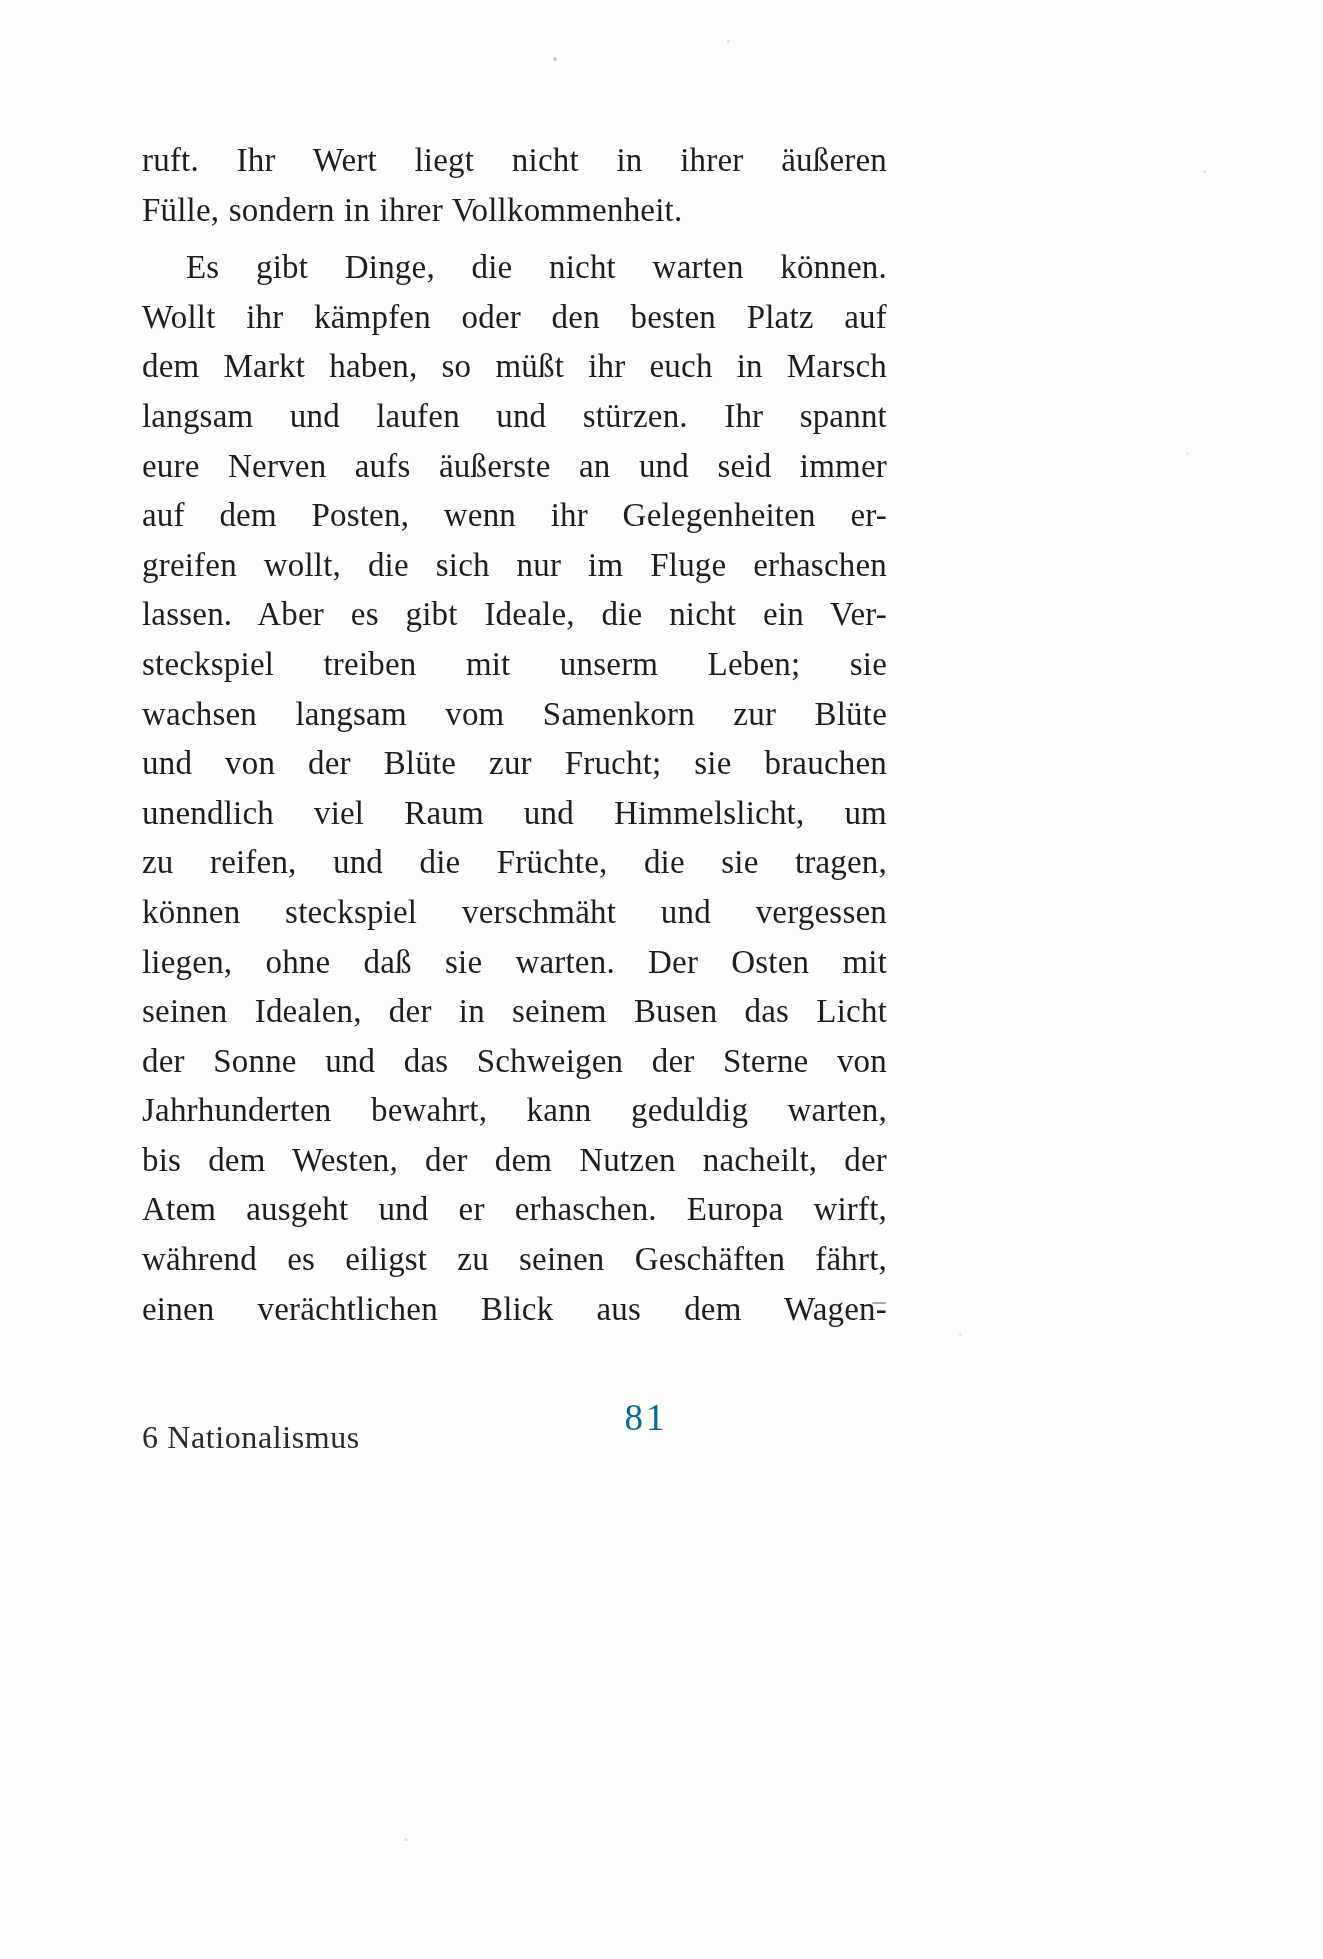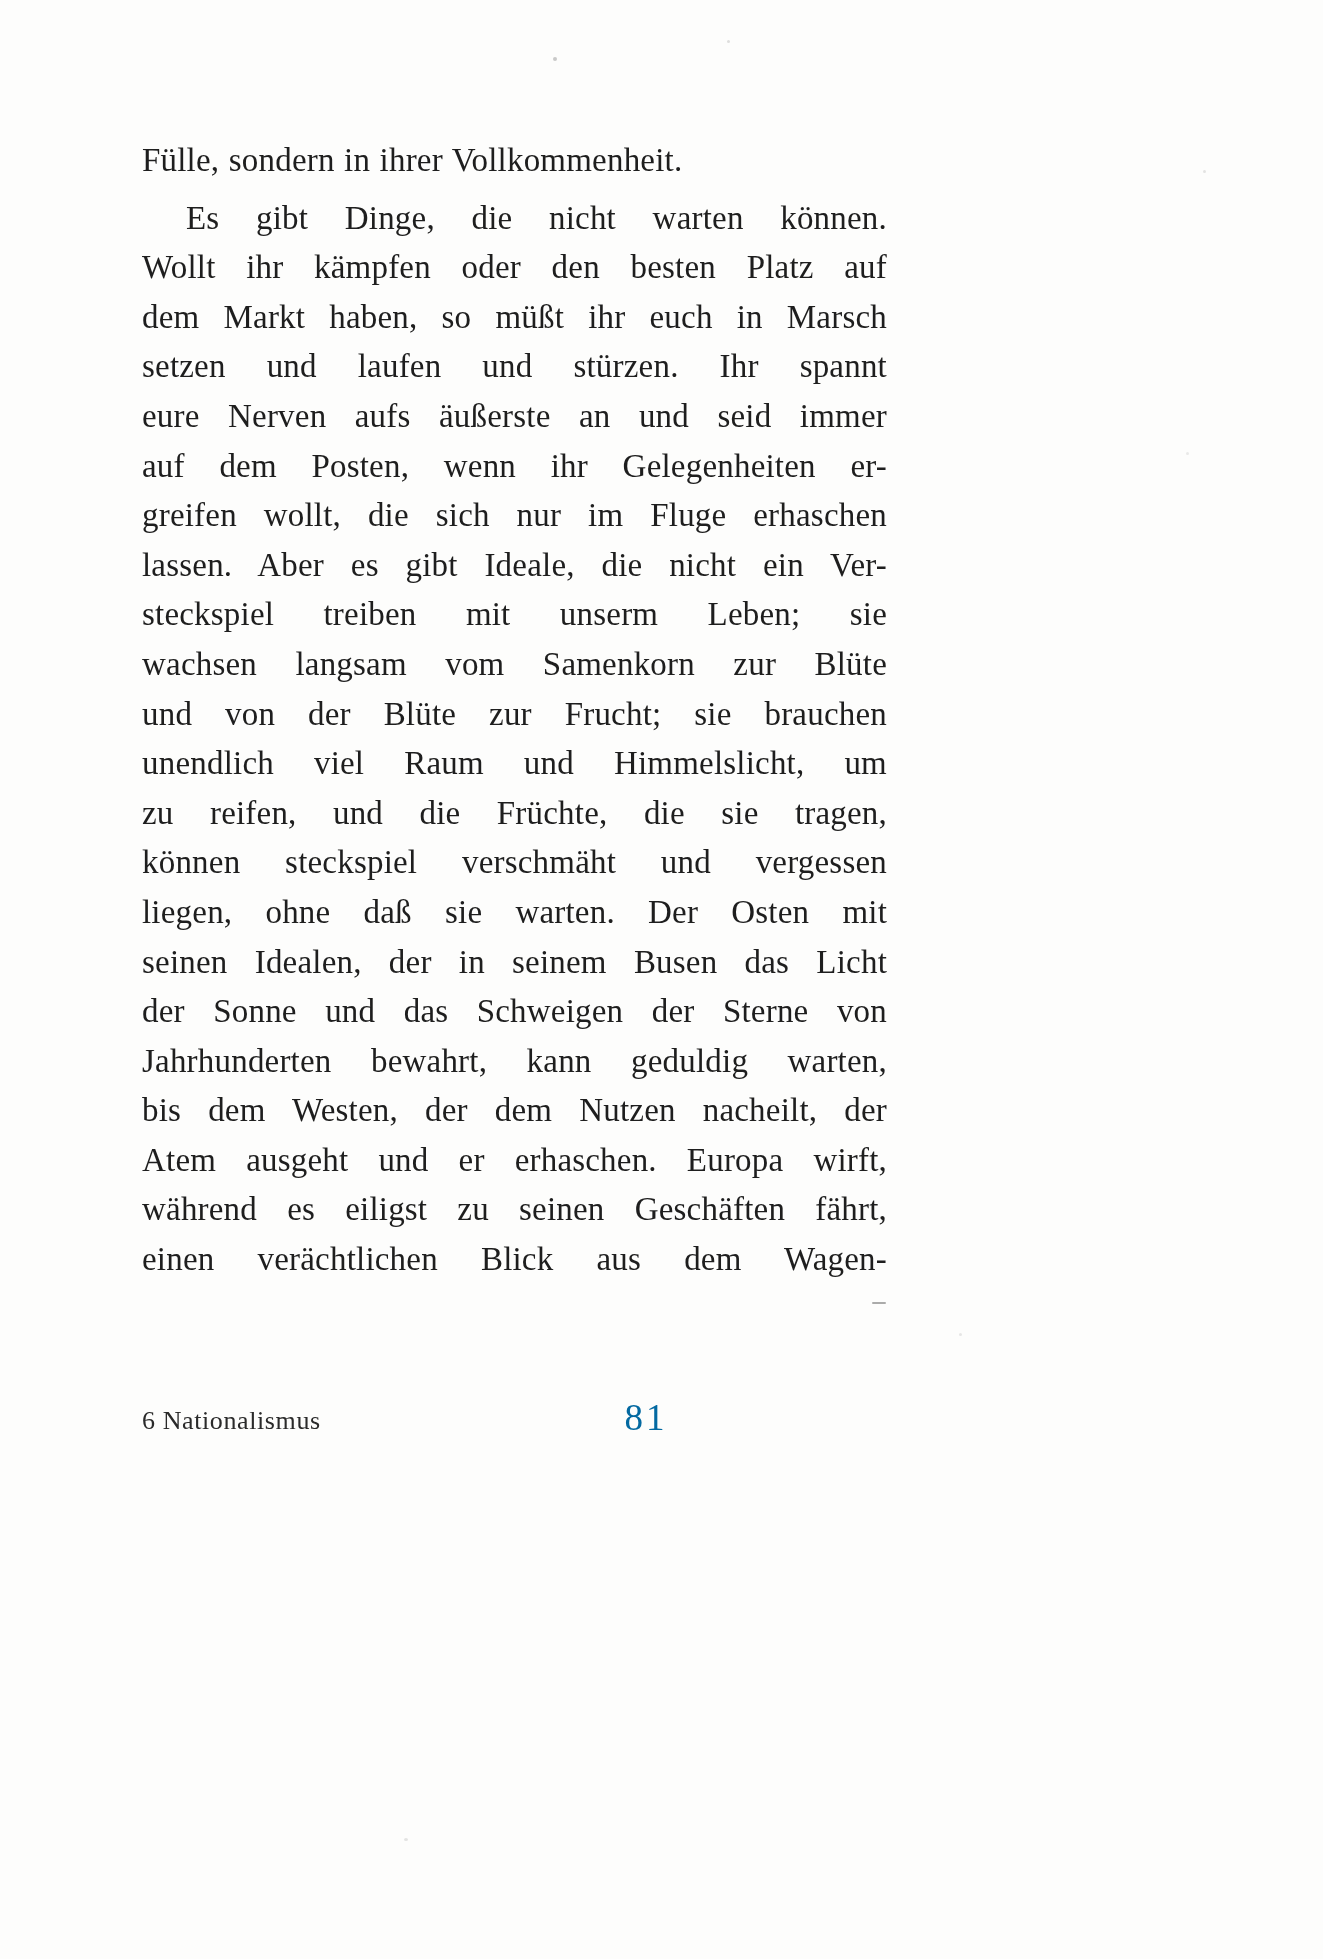"ruft. Ihr Wert liegt nicht" div.line { html: none -> <div>ruft. Ihr Wert liegt nicht in ihrer äußeren</div> }
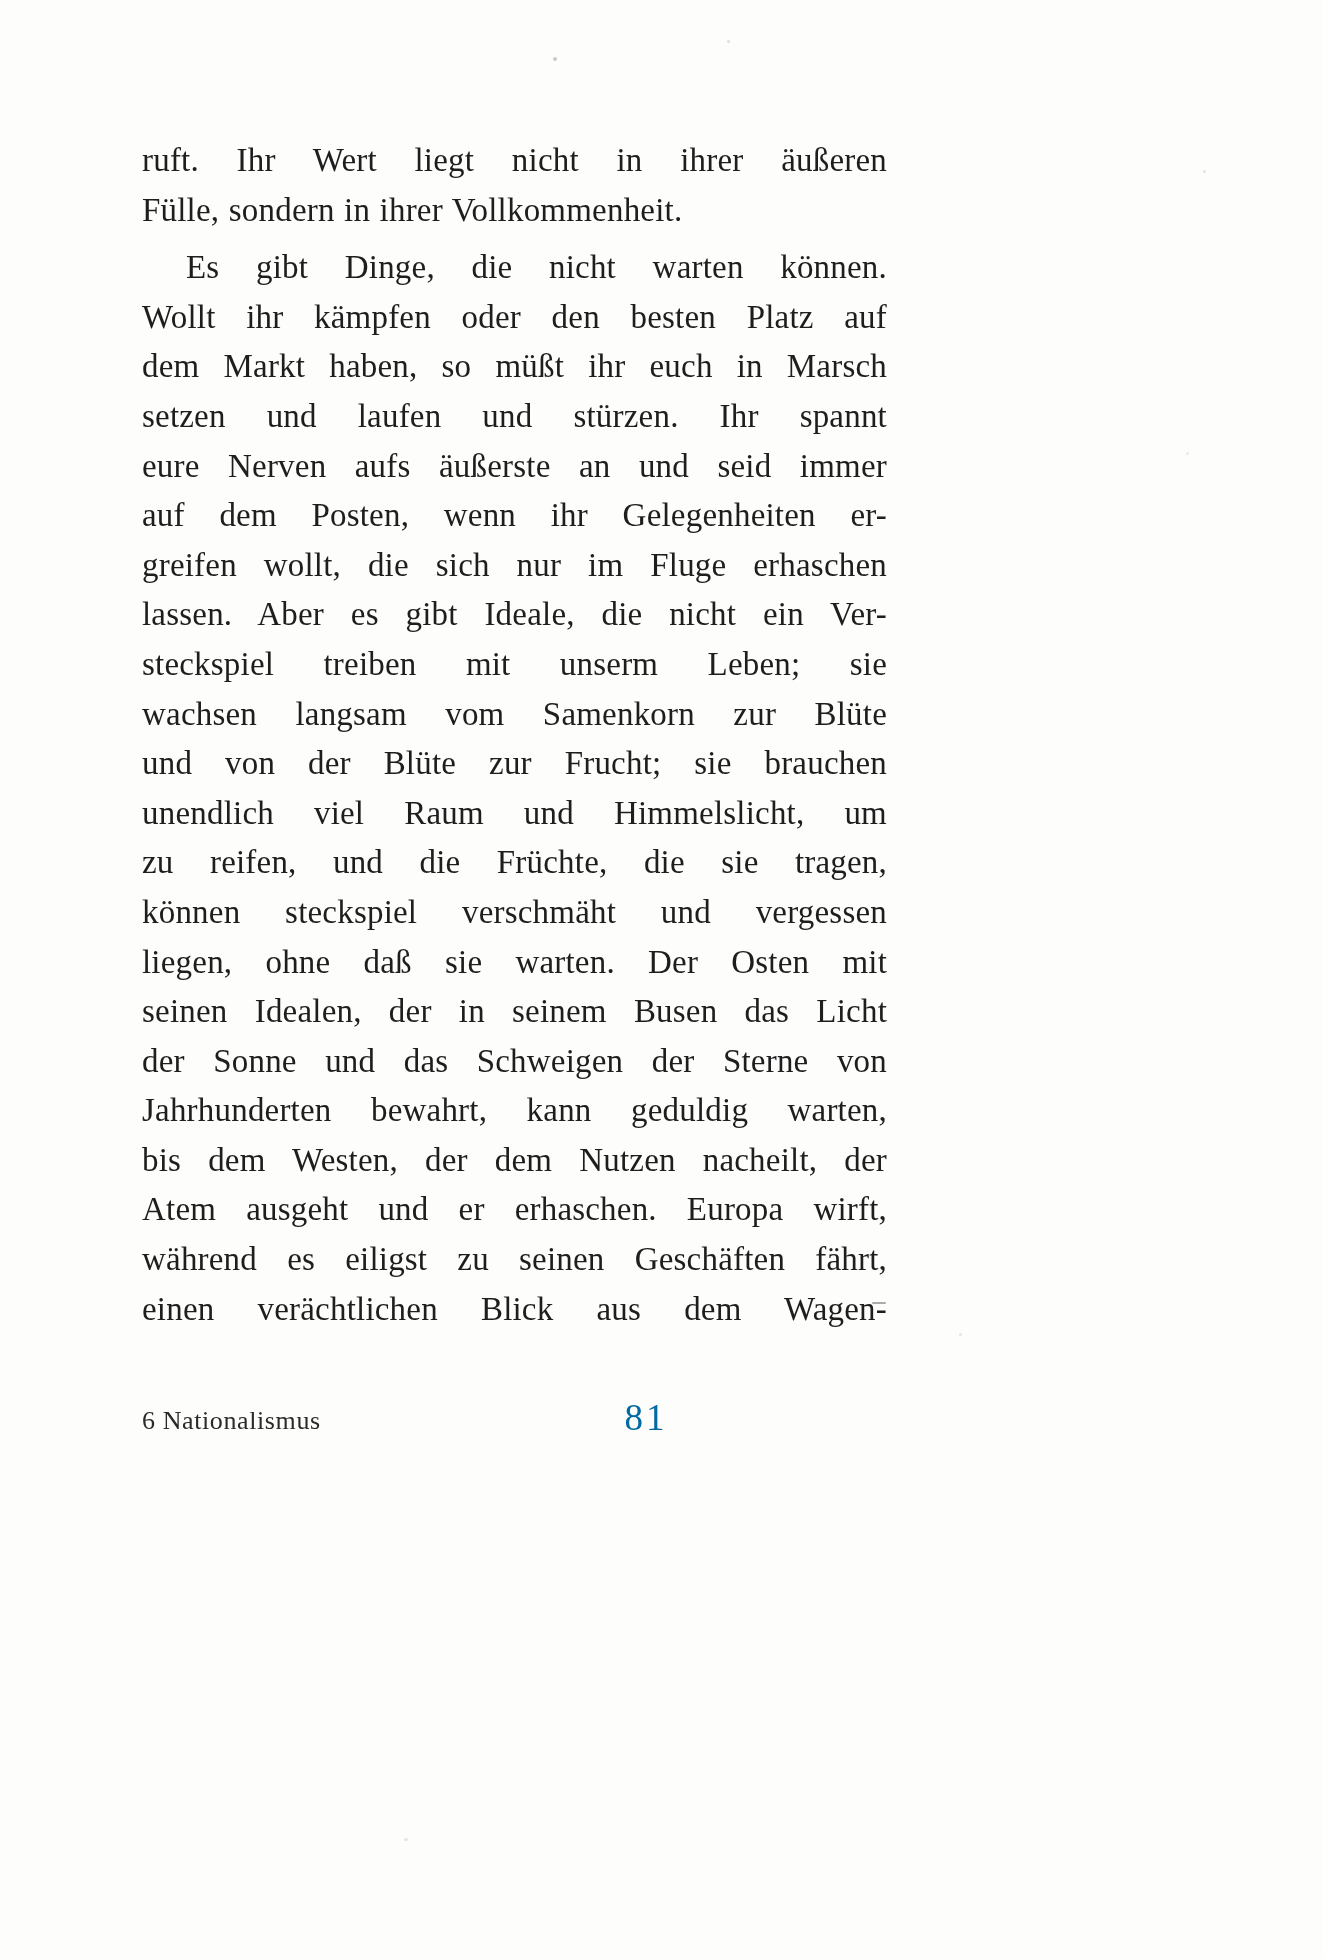"setzen und laufen und stürzen." div.line { text: setzen -> langsam }
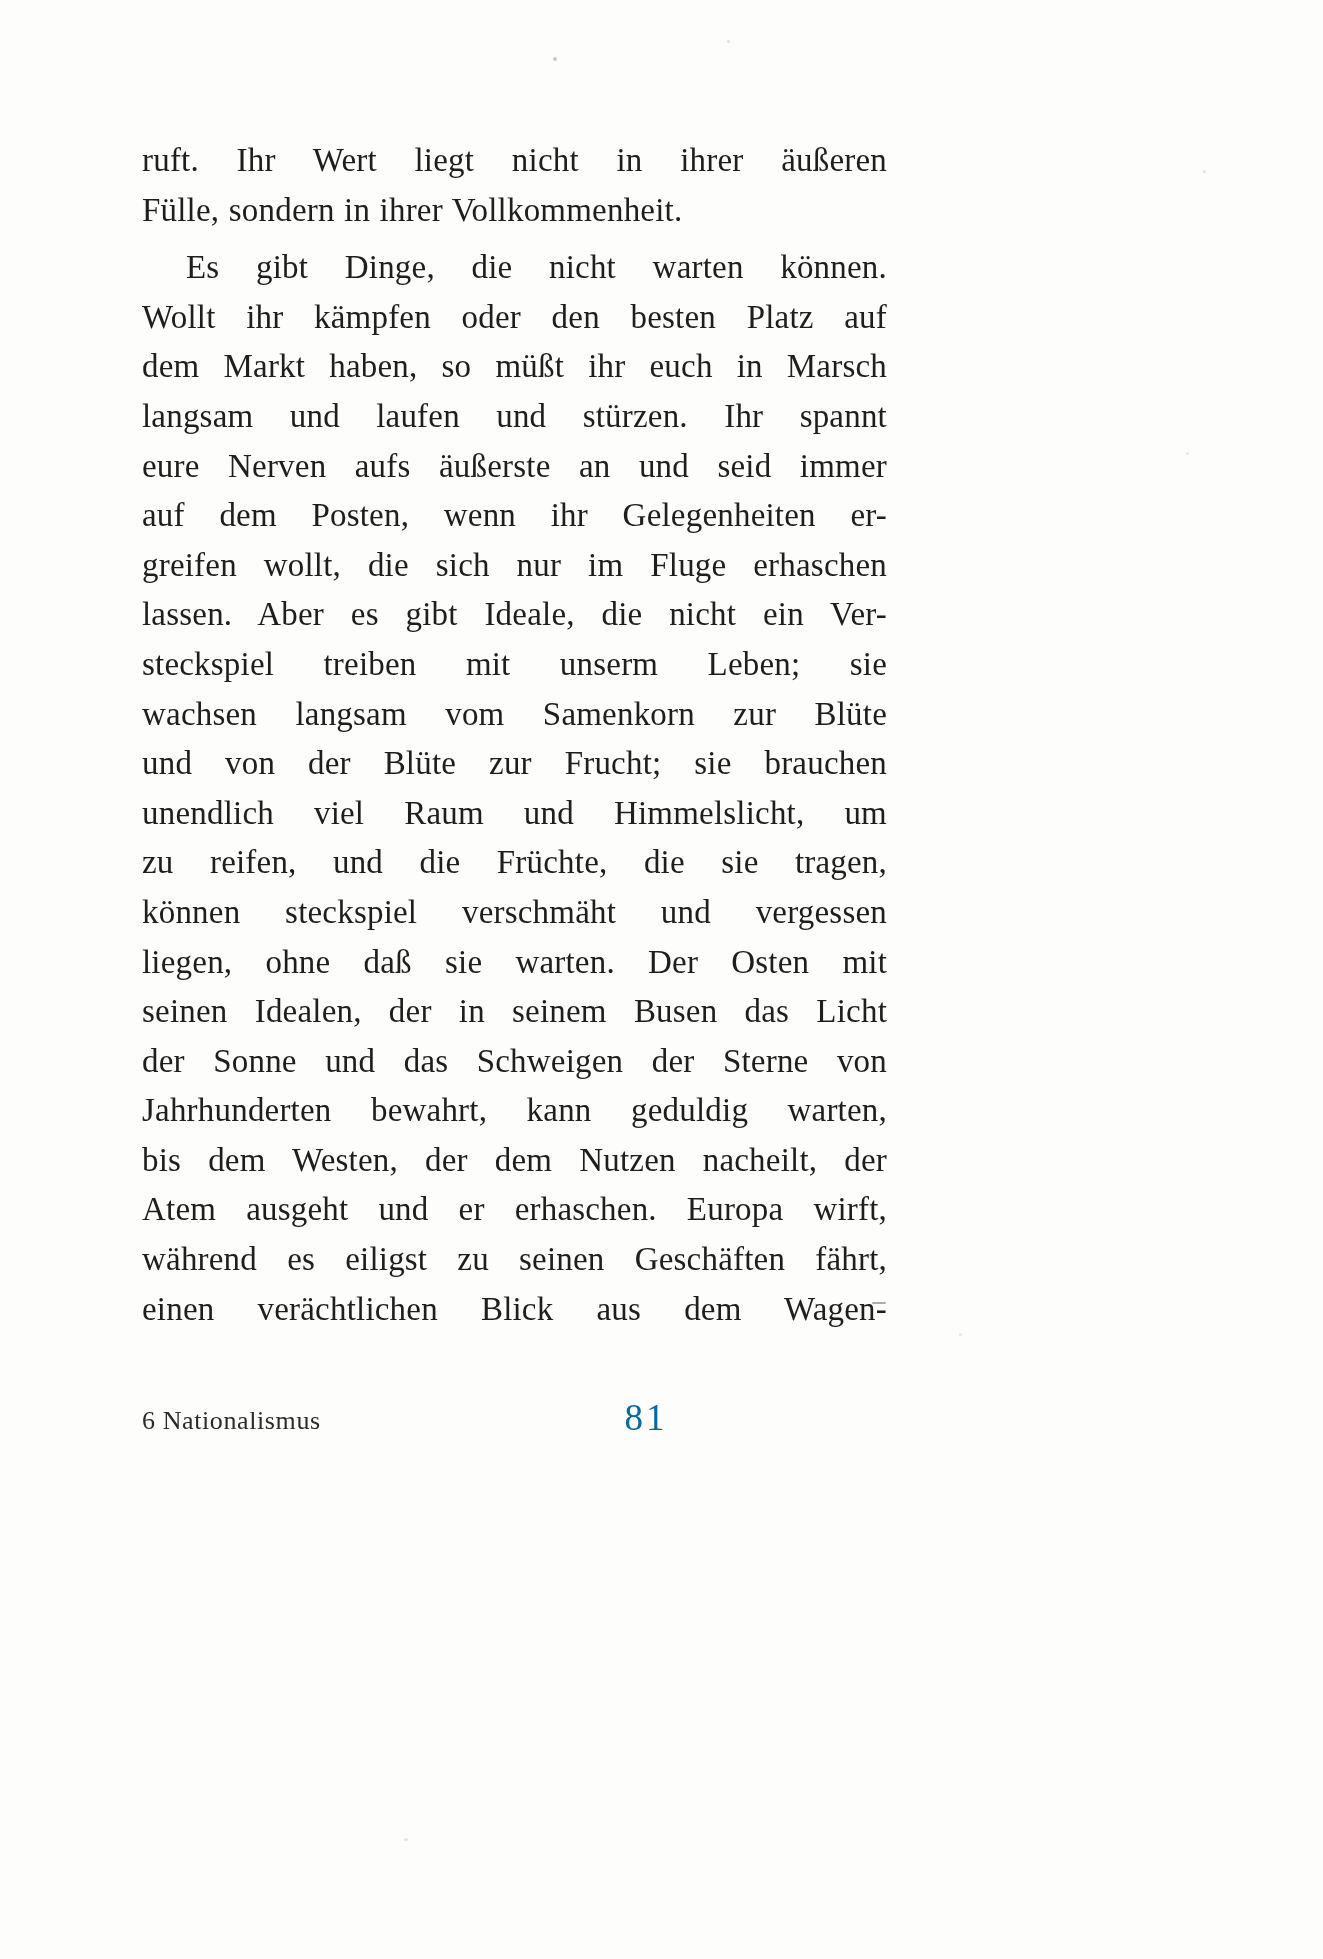"6 Nationalismus" .running-title { font-size: 26px -> 32px; top: 10px -> 23px }
